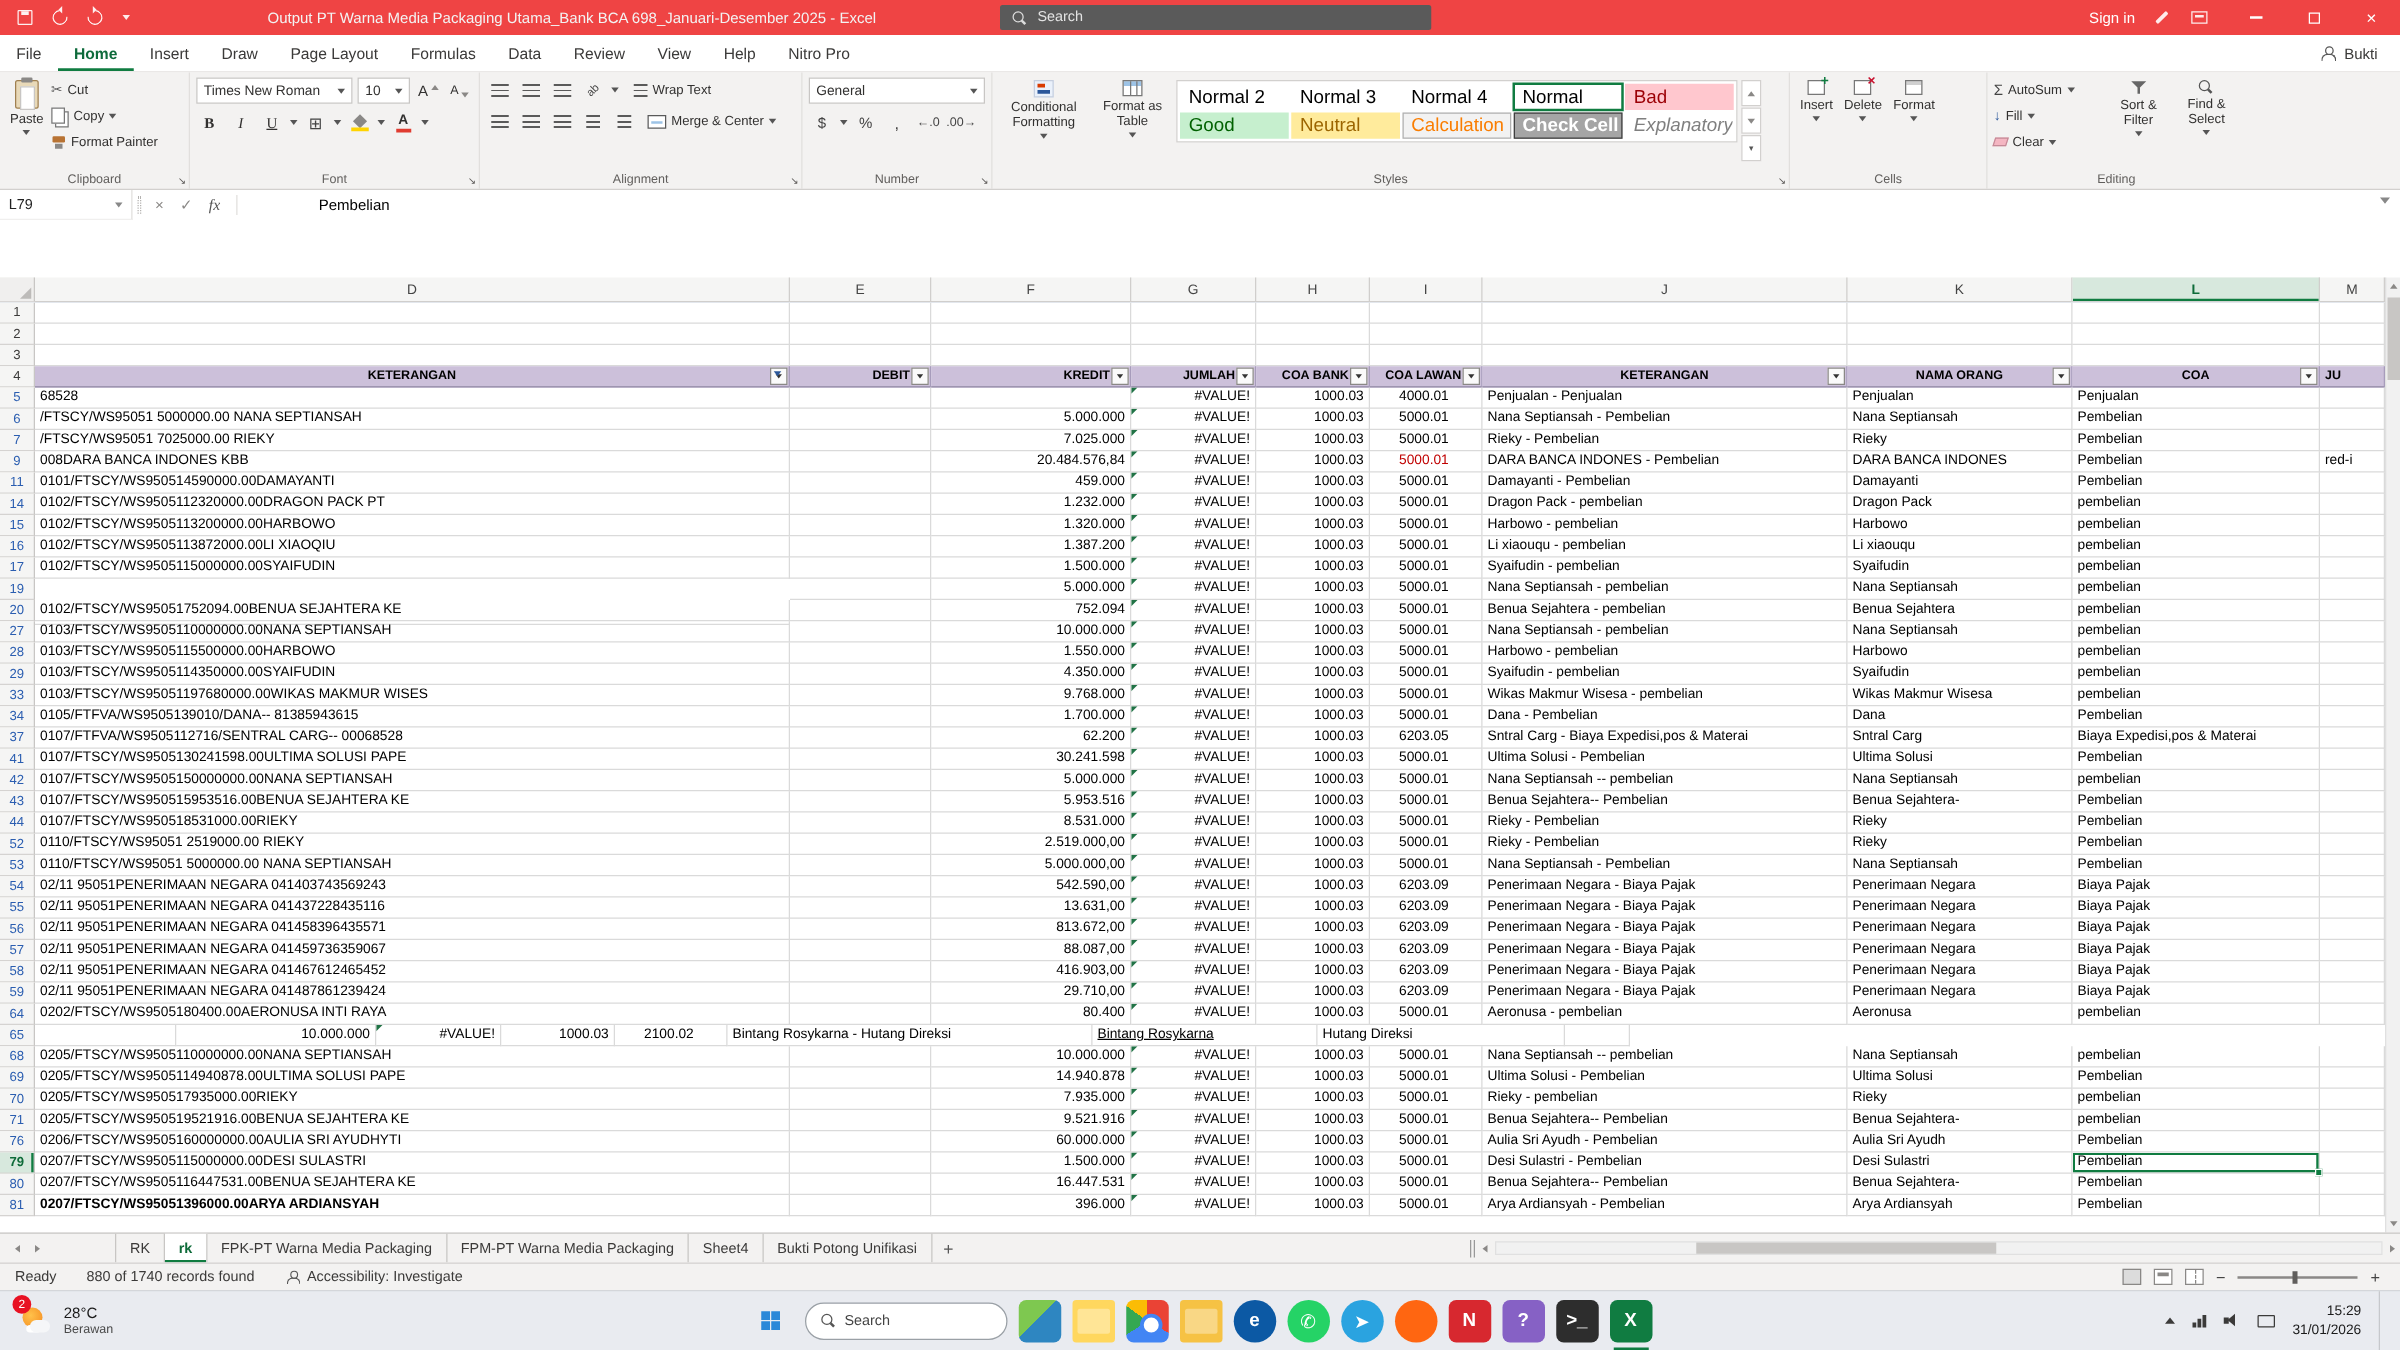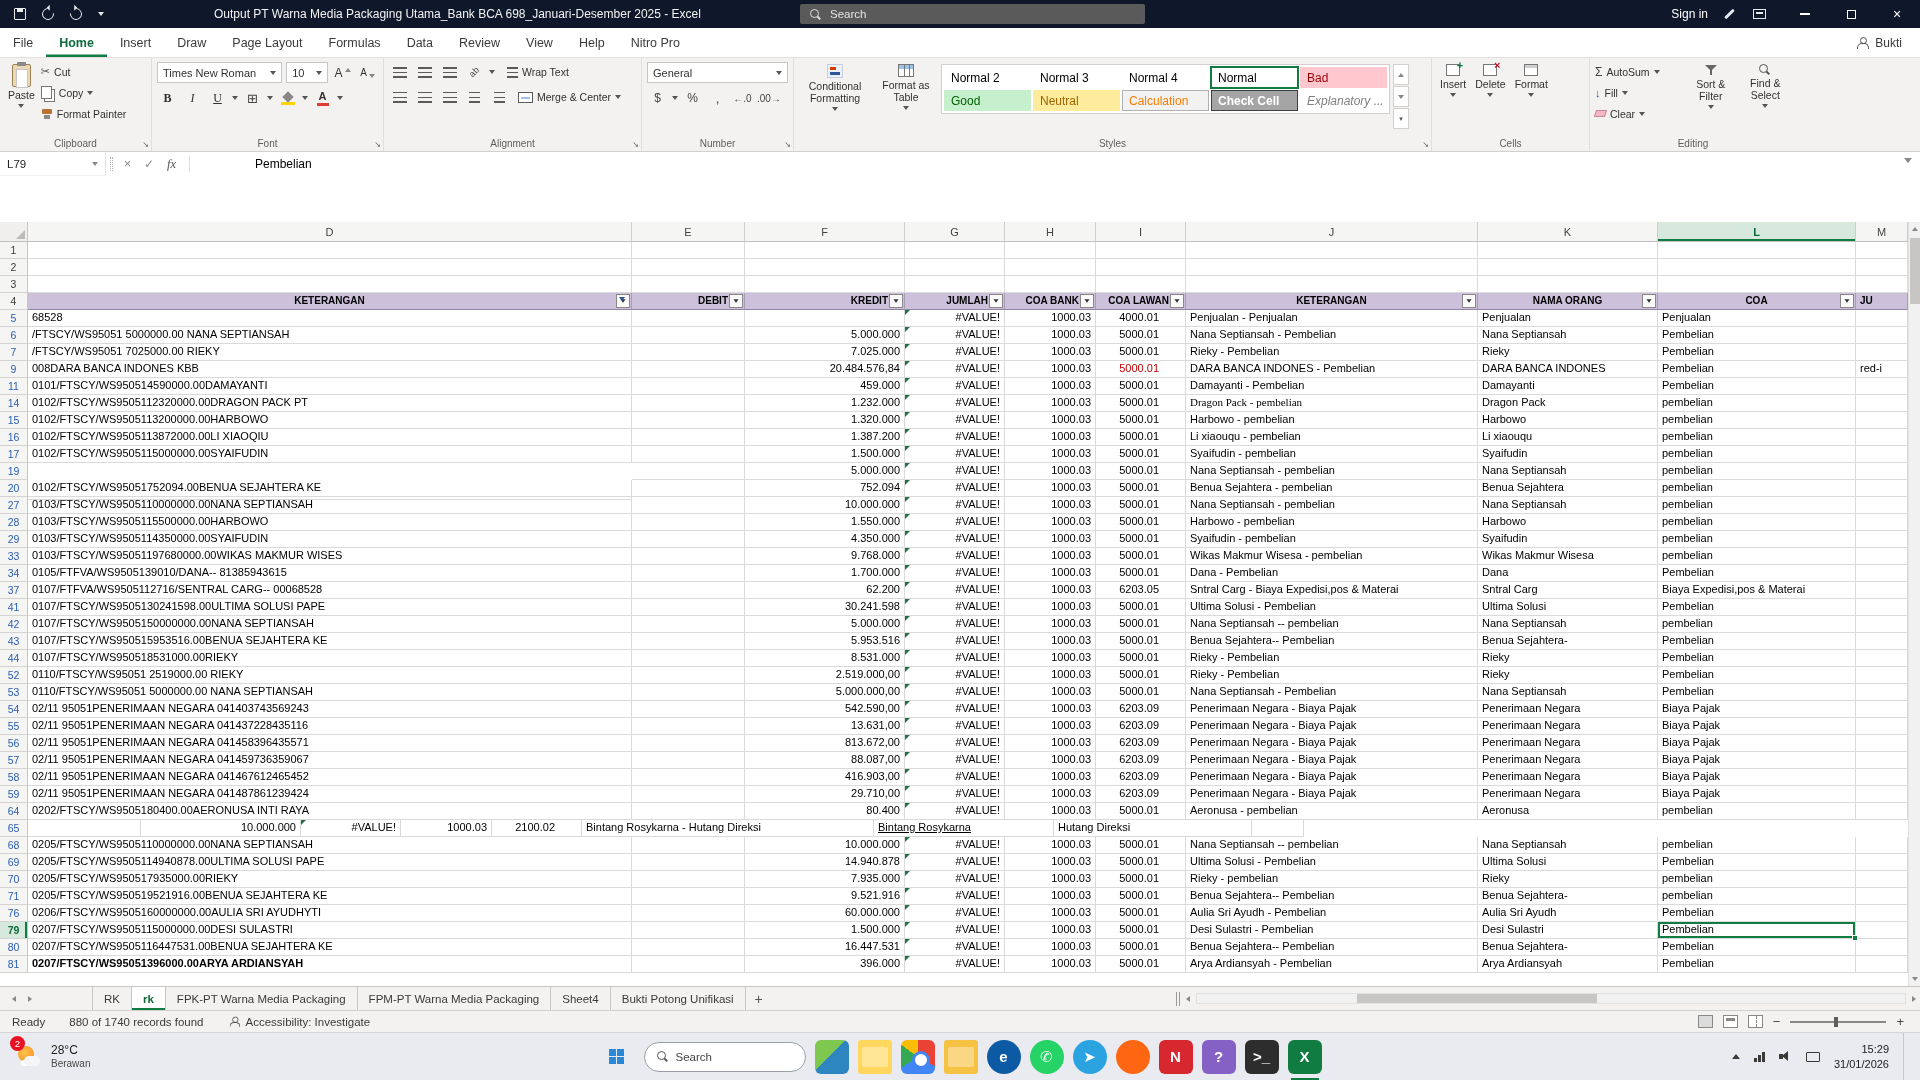"Output PT Warna Media Packaging" .titlebar { background: #0f172a -> #ef4444 }
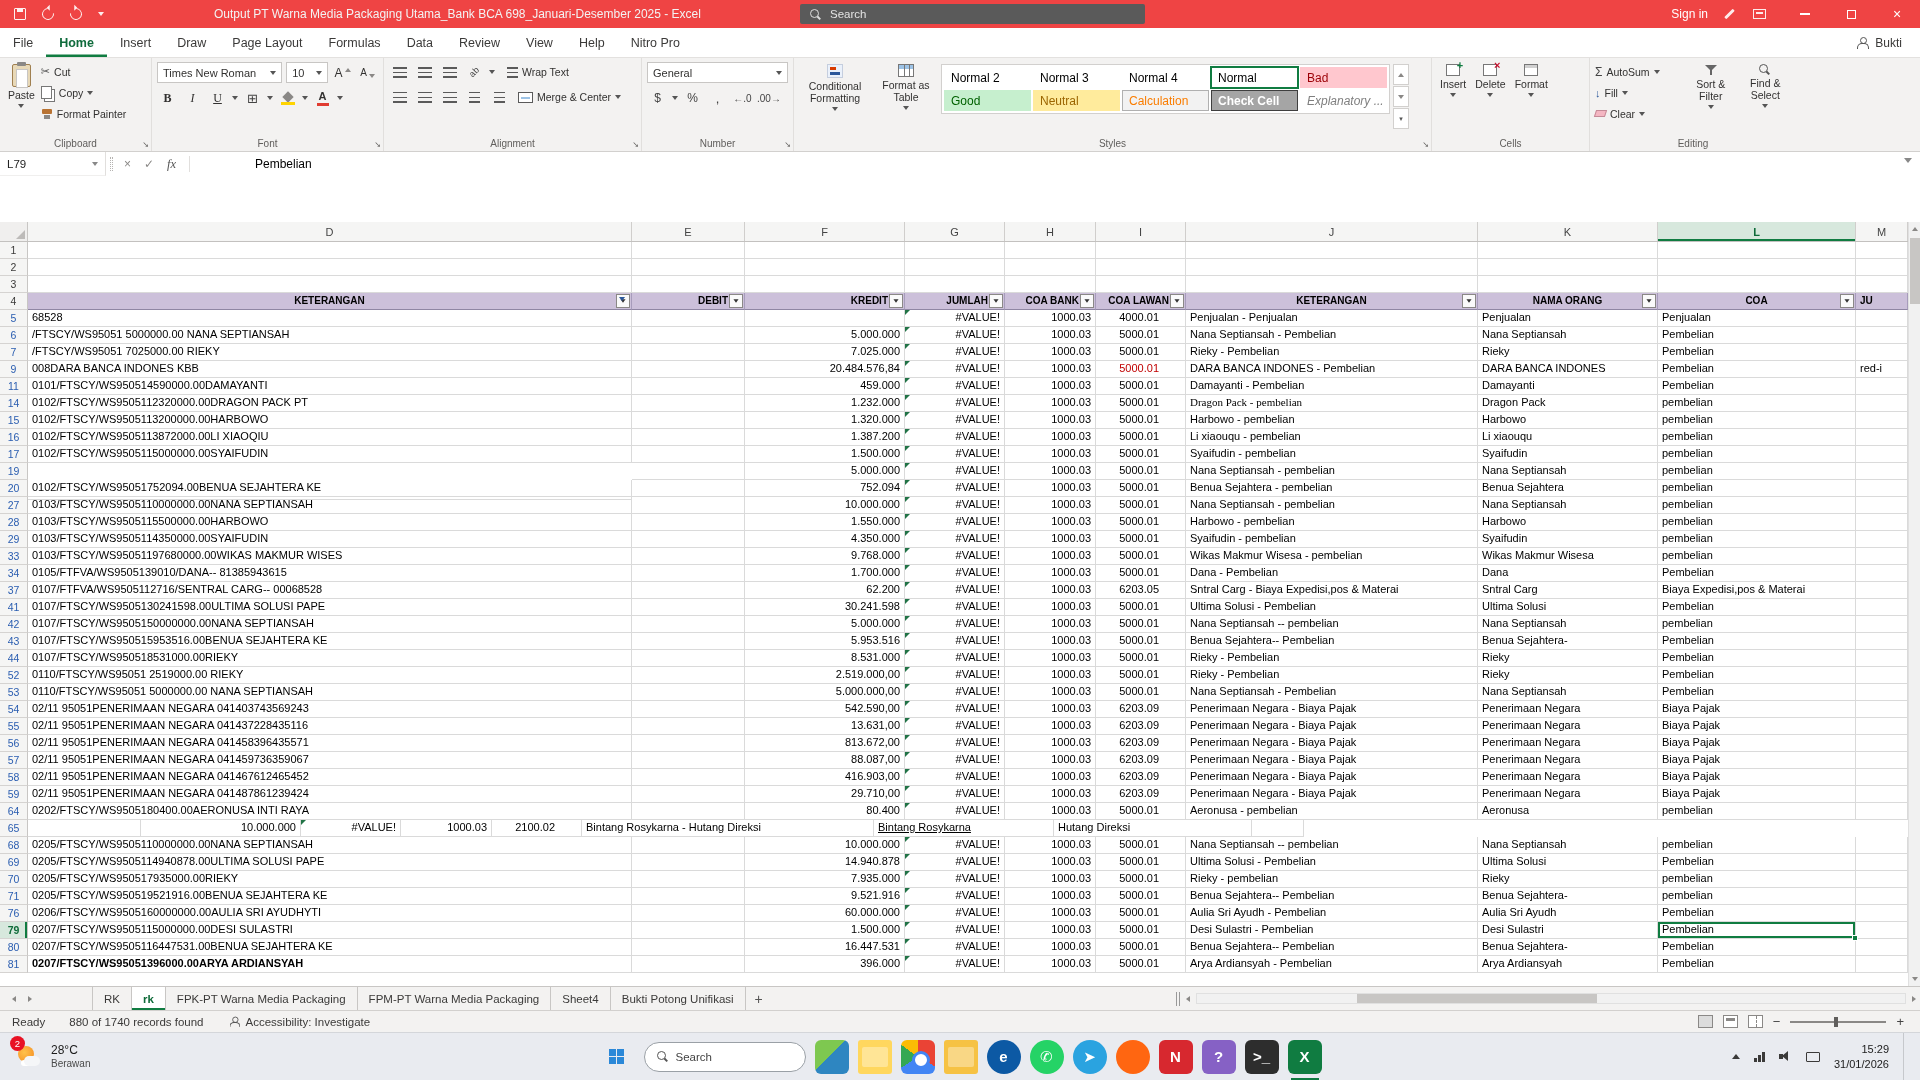"Normal 2" .gcell { font-size: 12px -> 15px }
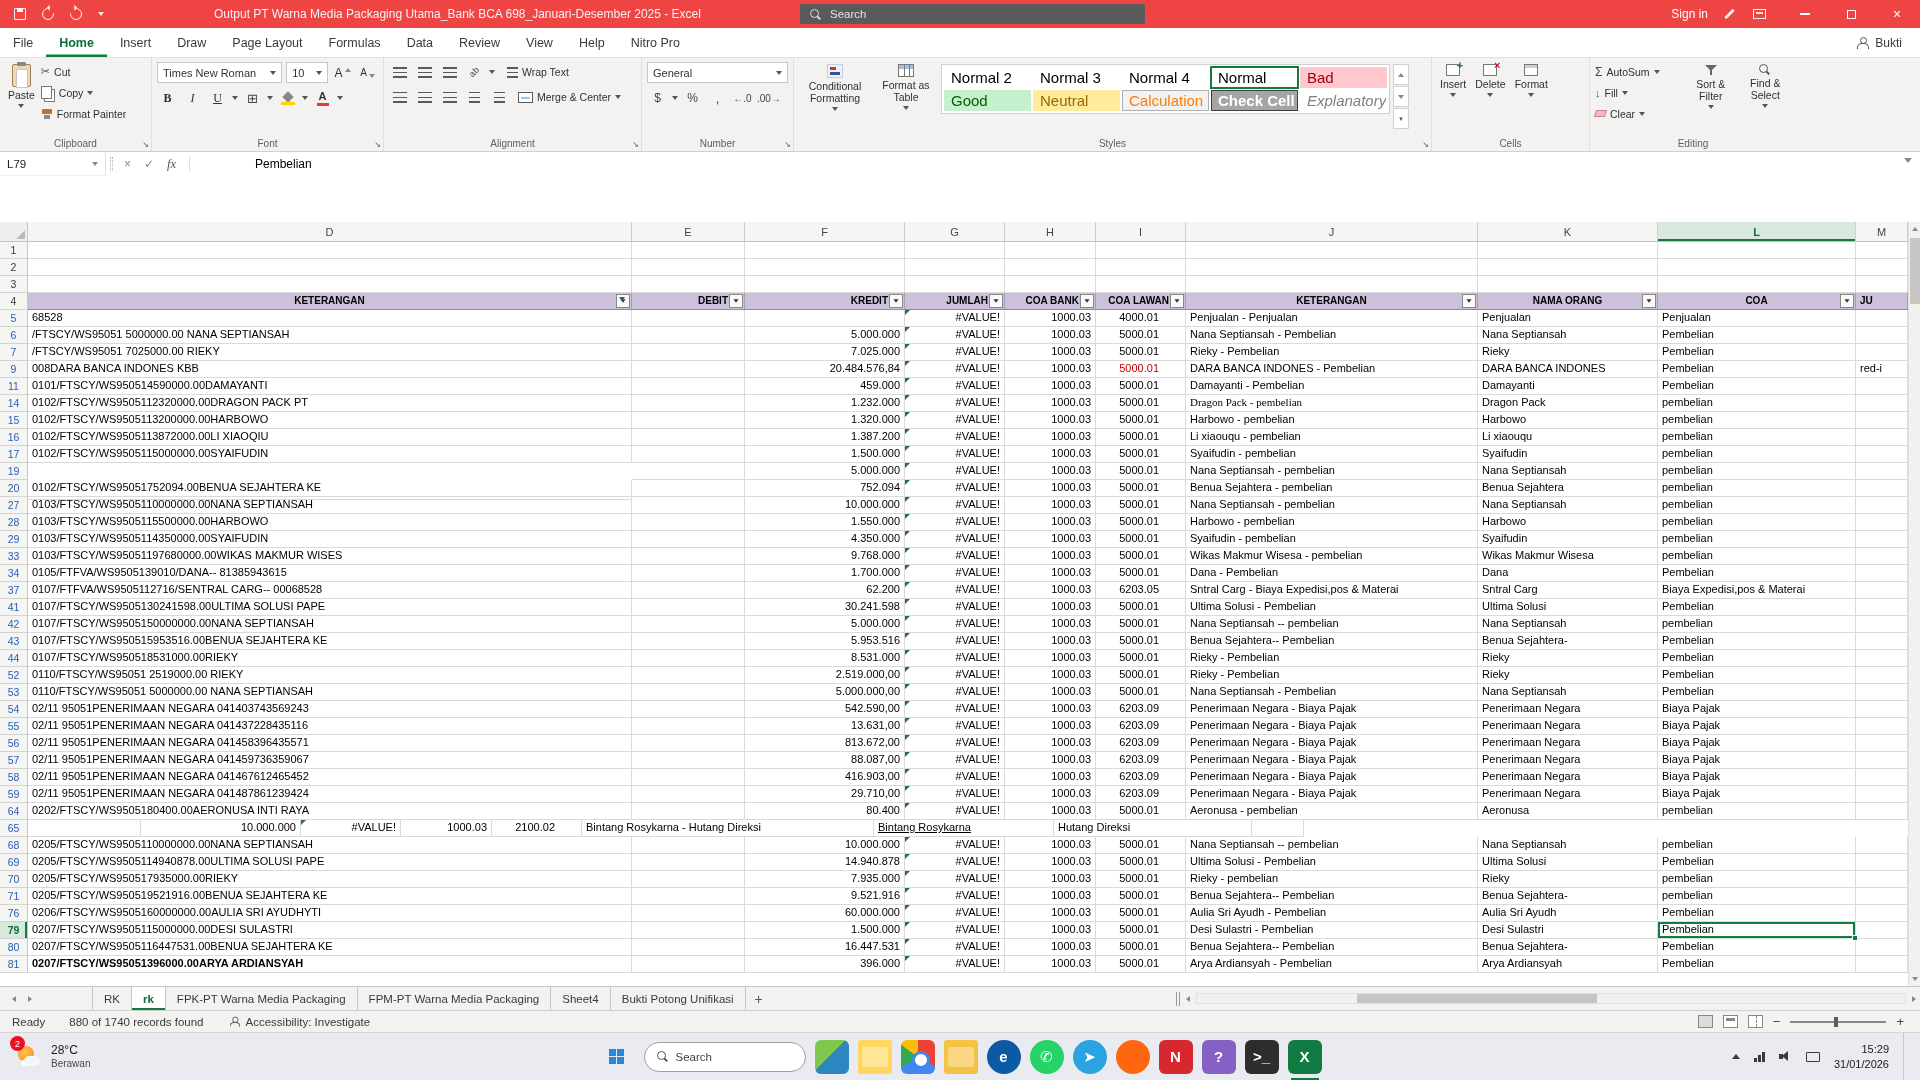"Dragon Pack - pembelian" div.cell { font-family: Liberation Serif, serif -> none }
